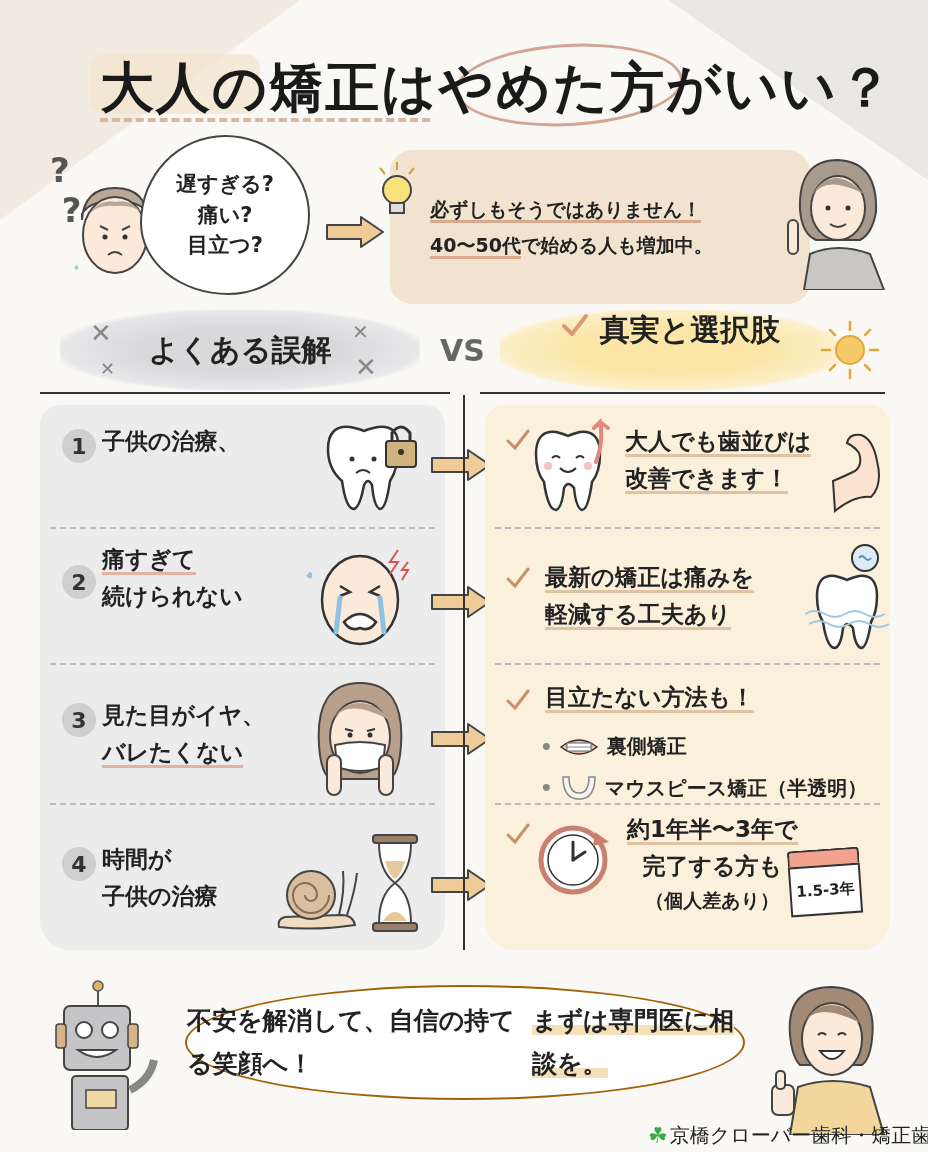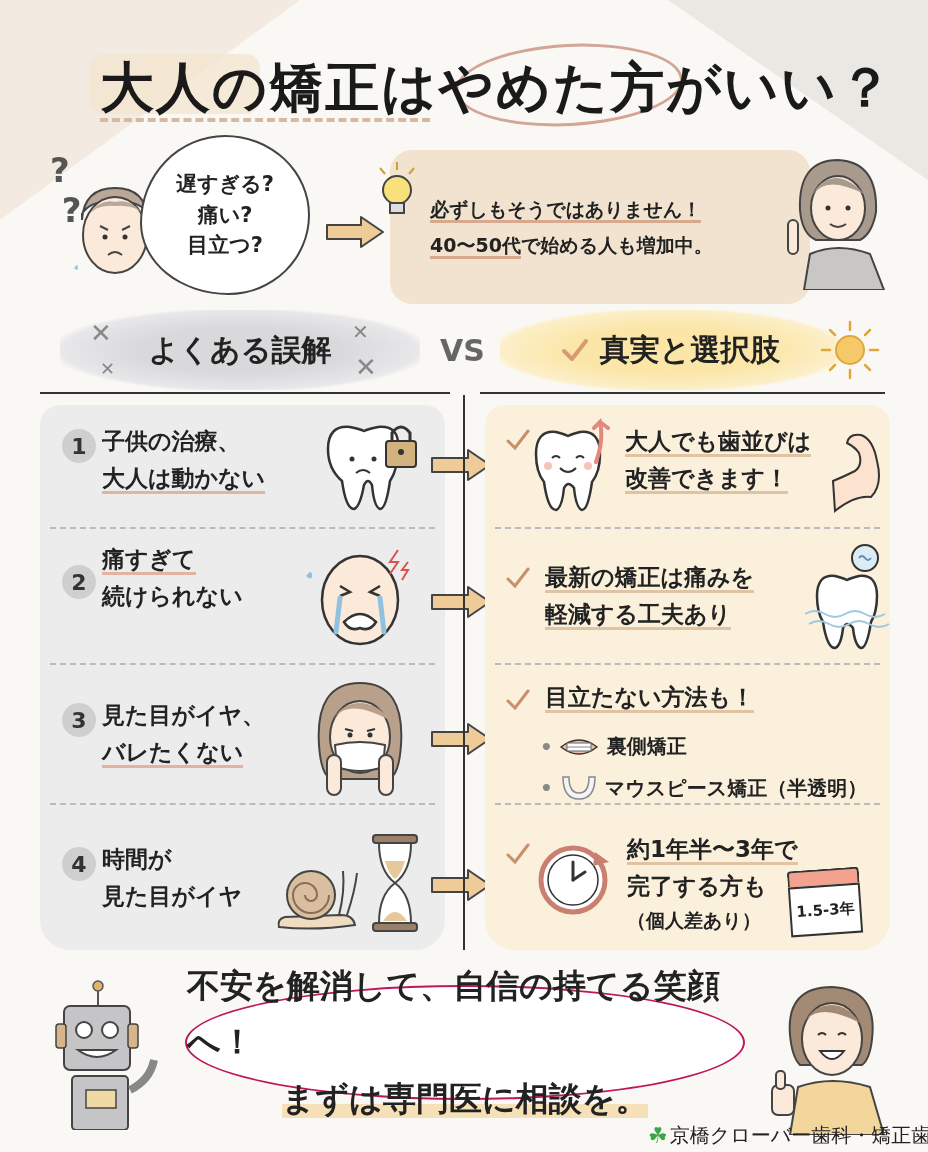"真実と選択肢" .hdr-right { align-items: center -> flex-start }
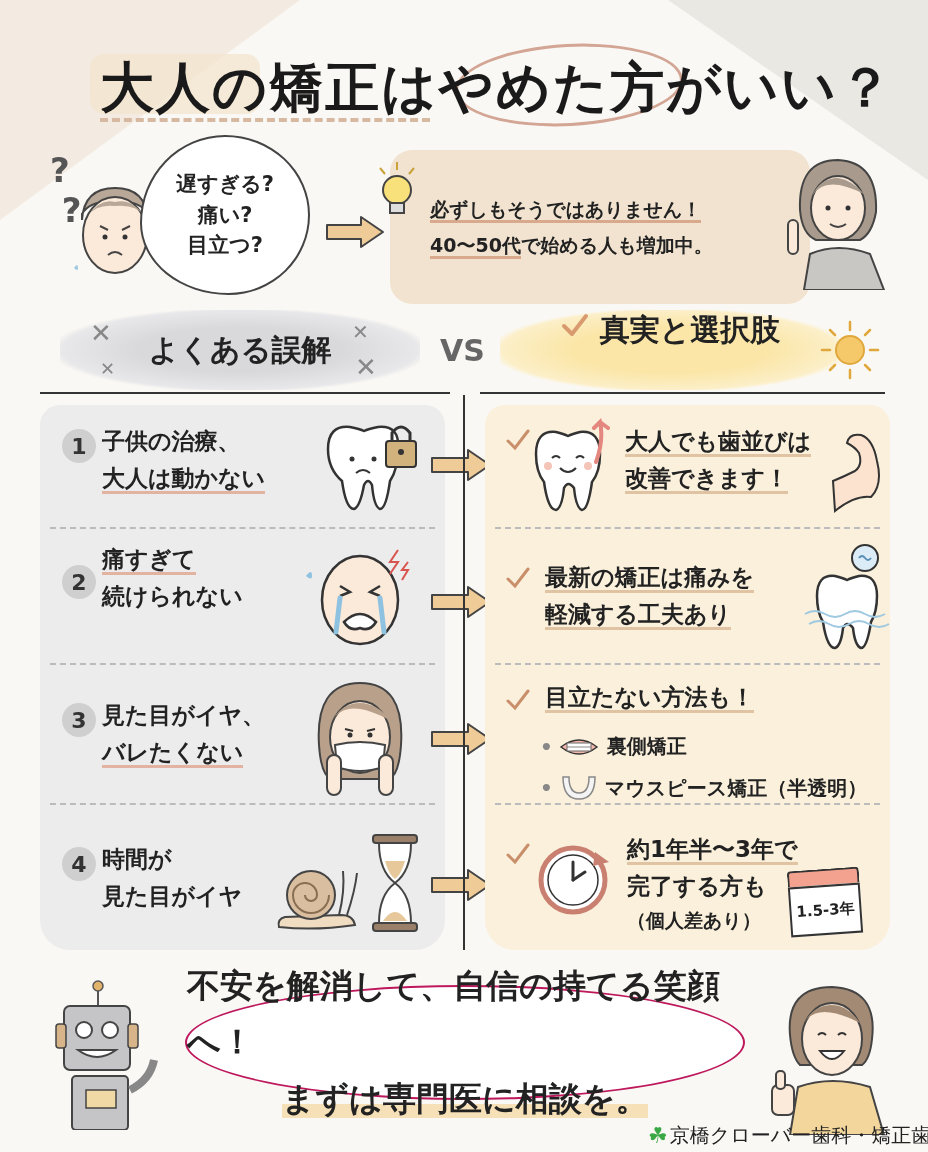"大人は動かない" div { html: <div><span>大人は動かない</span></div> -> none }
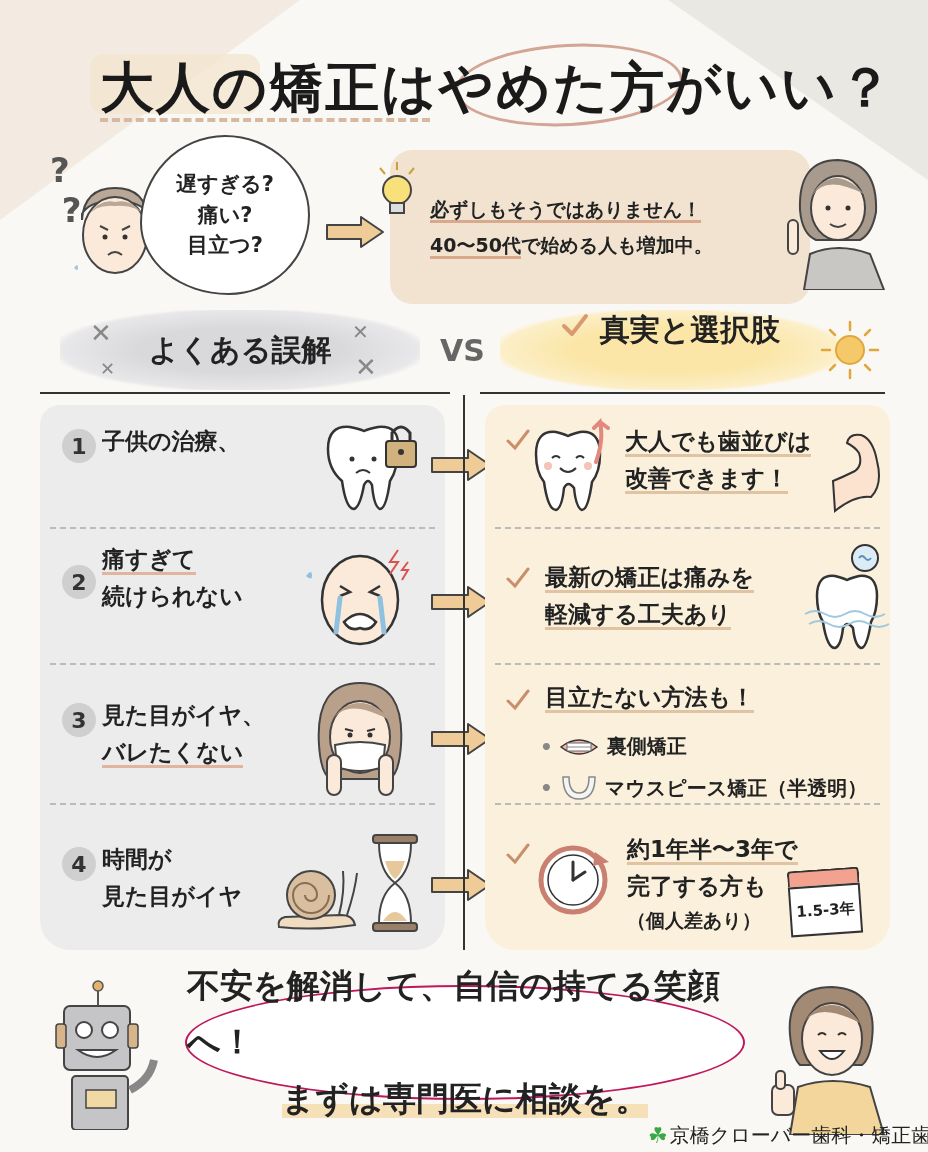"約1年半〜3年で" div.row { text-align: none -> center; top: 408px -> 388px }
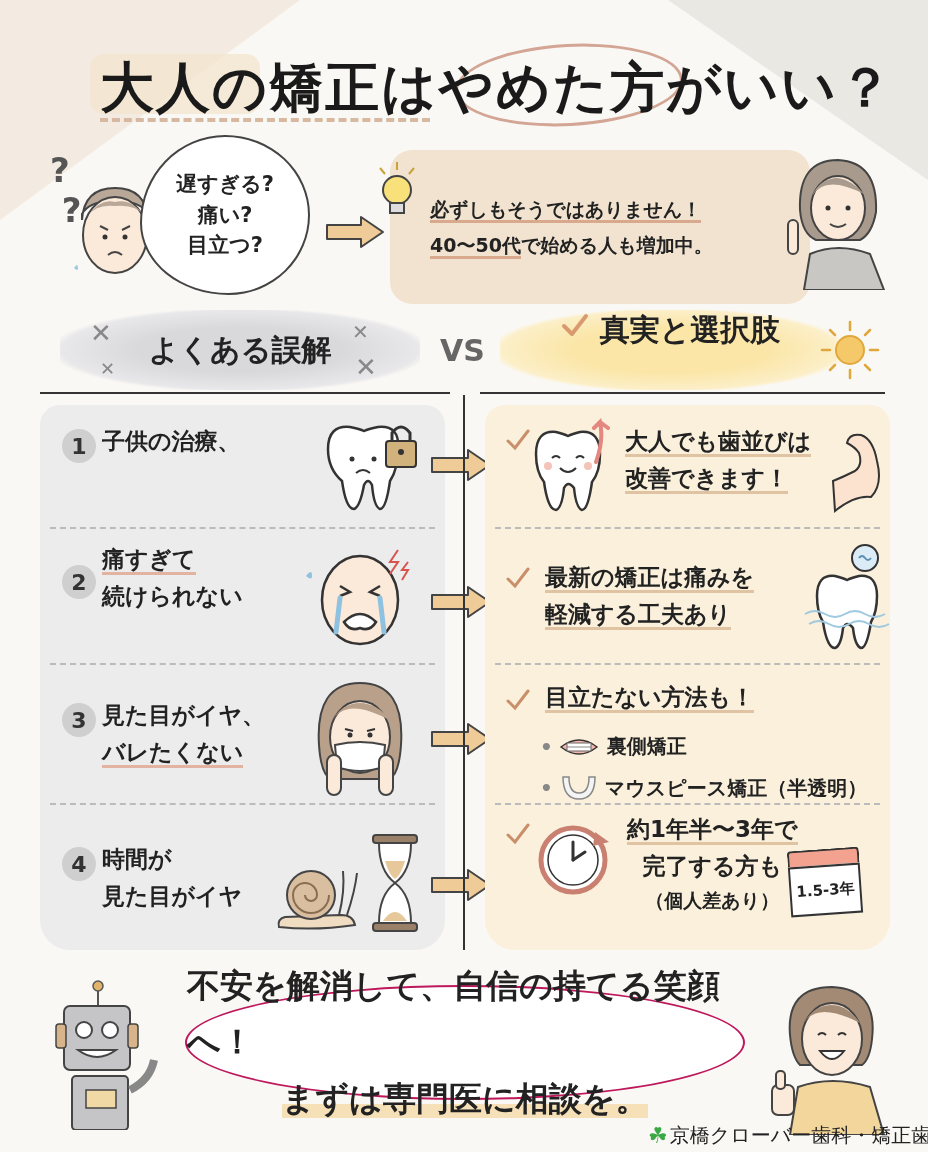"見た目がイヤ" div { text: 見た目がイヤ -> 子供の治療 }
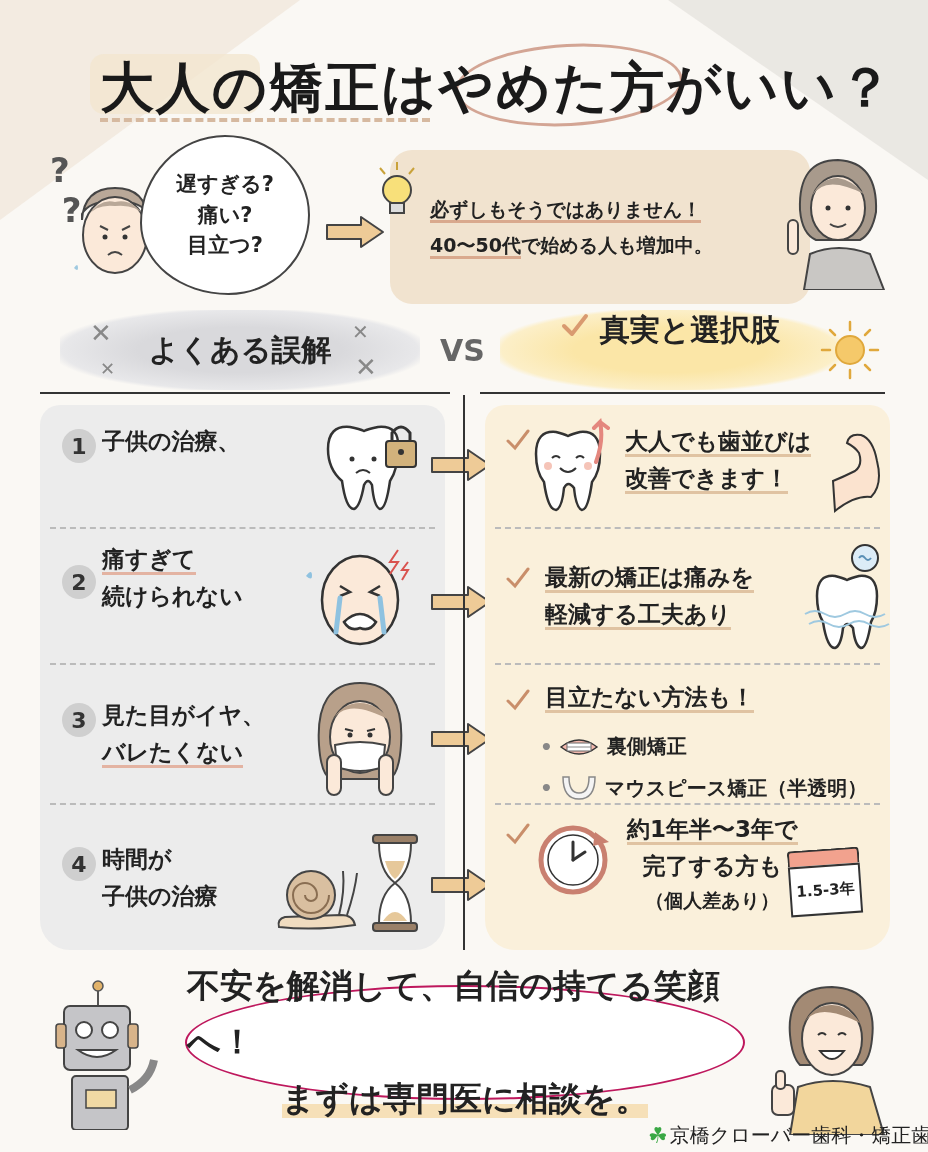"不安を解消して、自信の持てる笑顔へ！" .speech { border: 2px solid #be185d -> 2px solid #a16207; flex-direction: column -> none; font-size: 33px -> 25px }
